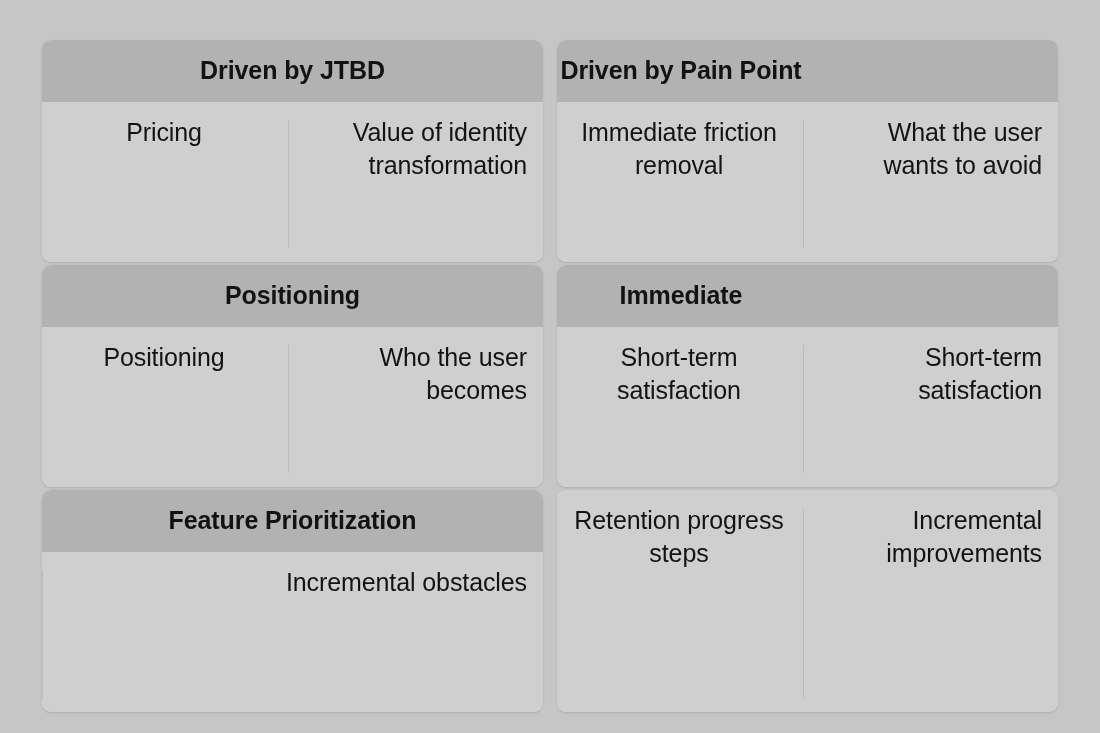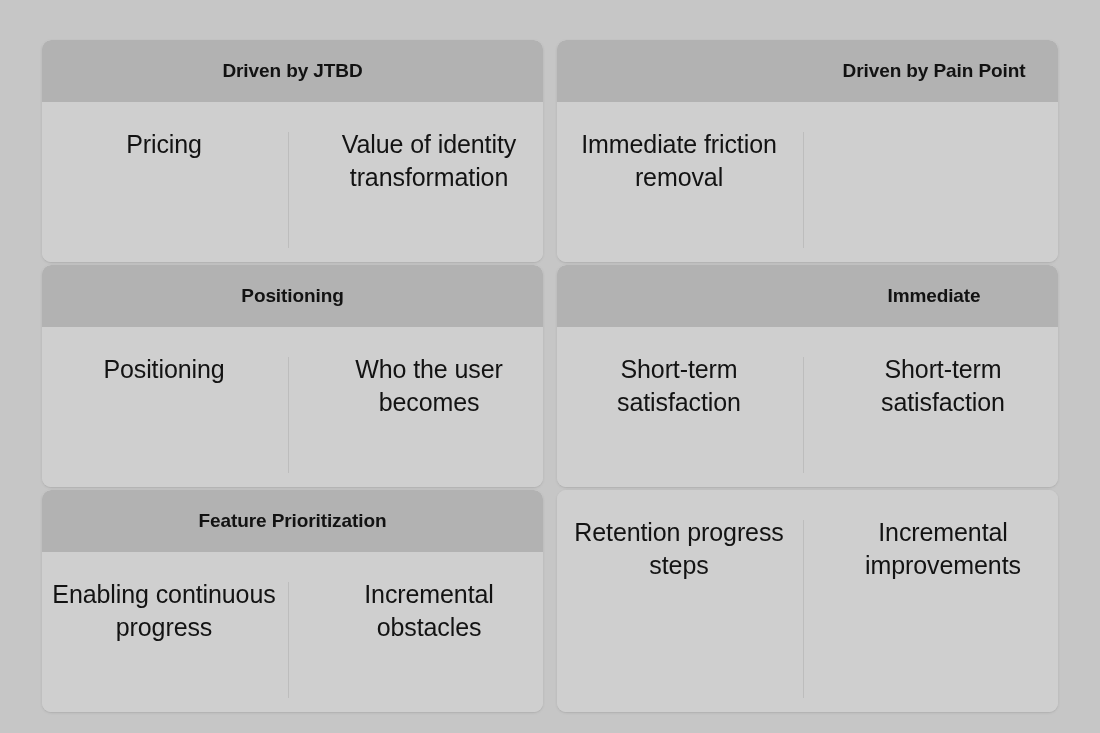"Driven by JTBD" .card-header-title { font-size: 19px -> 25px }
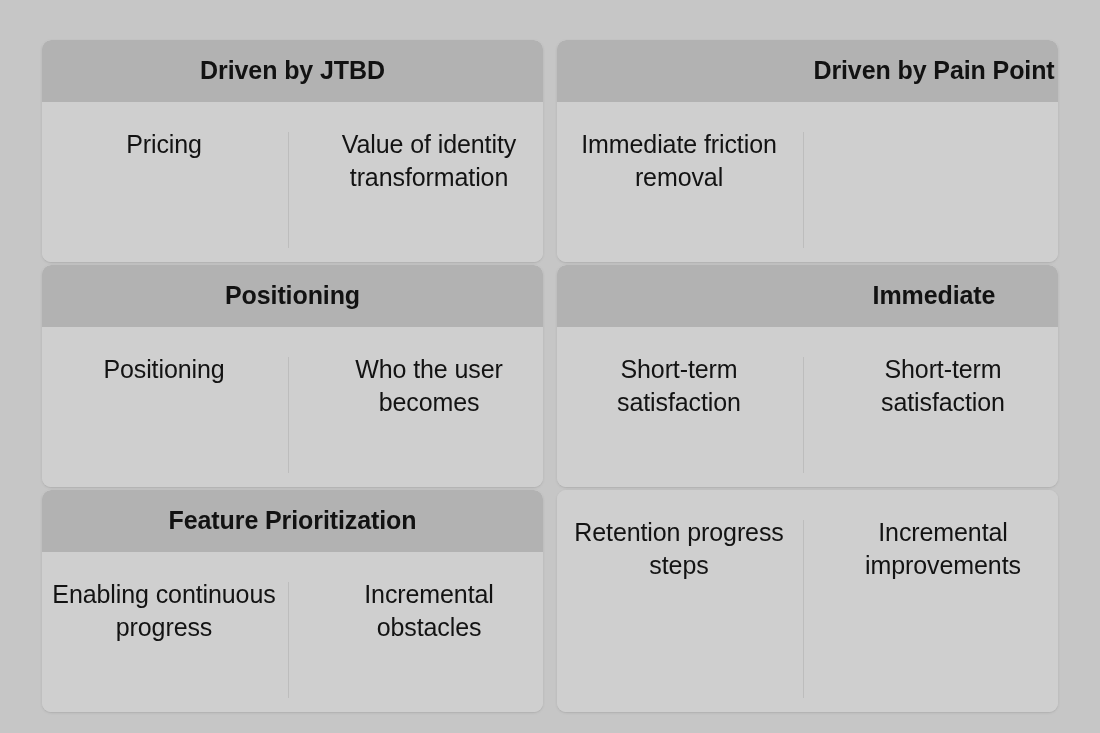"Driven by Pain Point" .card.col-right .card-header { justify-content: flex-end -> flex-start }
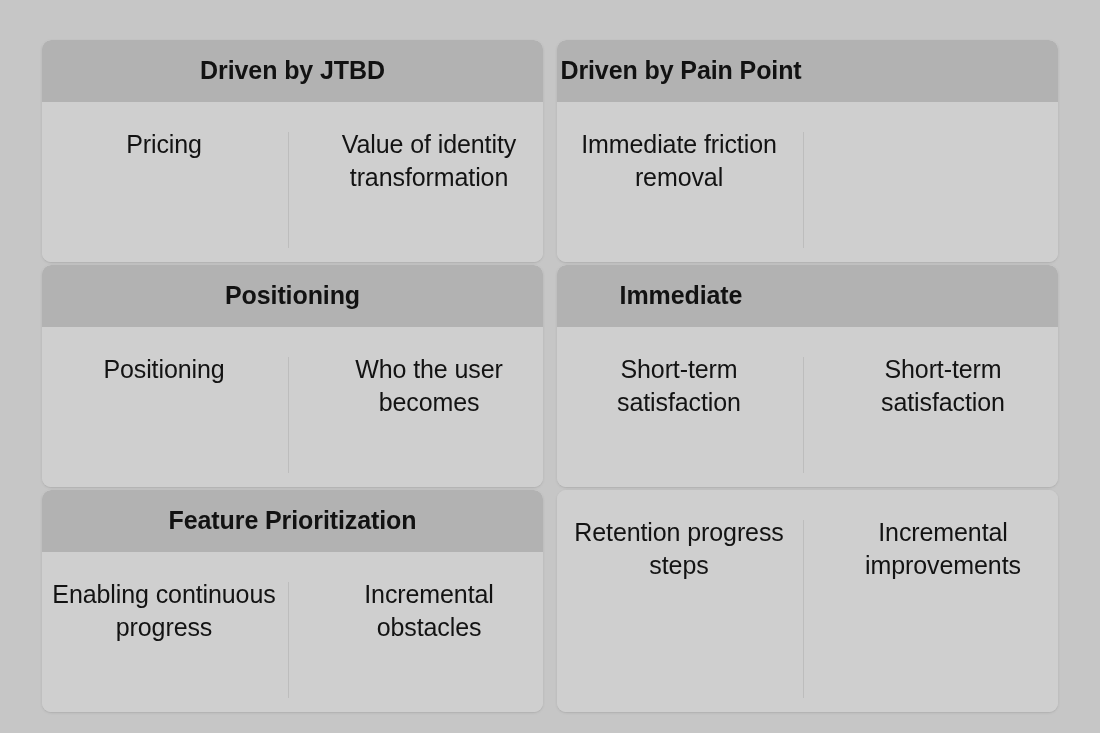"Pricing" .card-body { padding-top: 26px -> 14px }
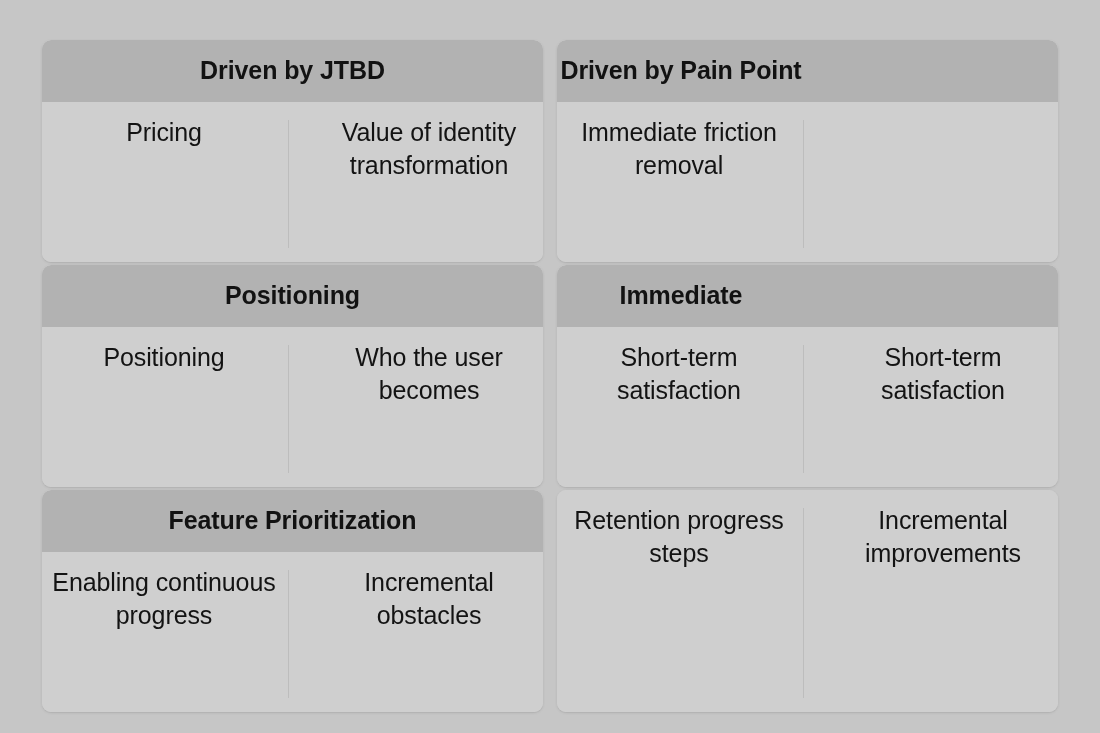"Value of identity transformation" .cell-right { text-align: center -> right }
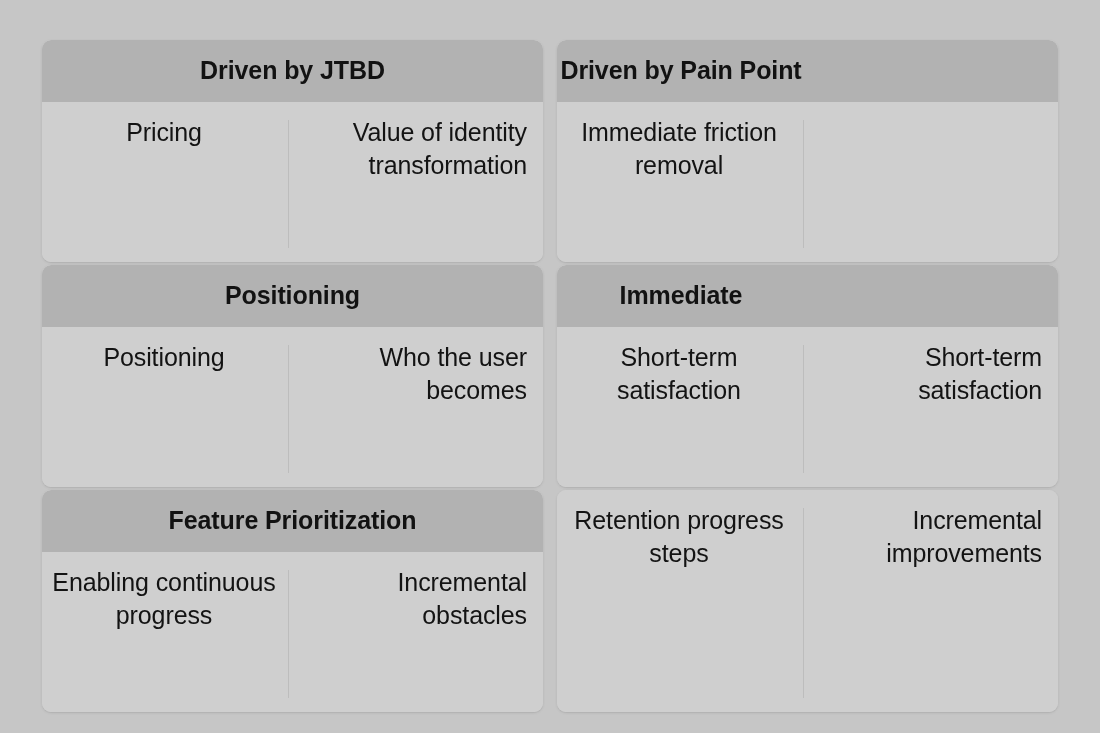"What the user wants to" div.cell { html: none -> <div>What the user wants to avoid</div> }
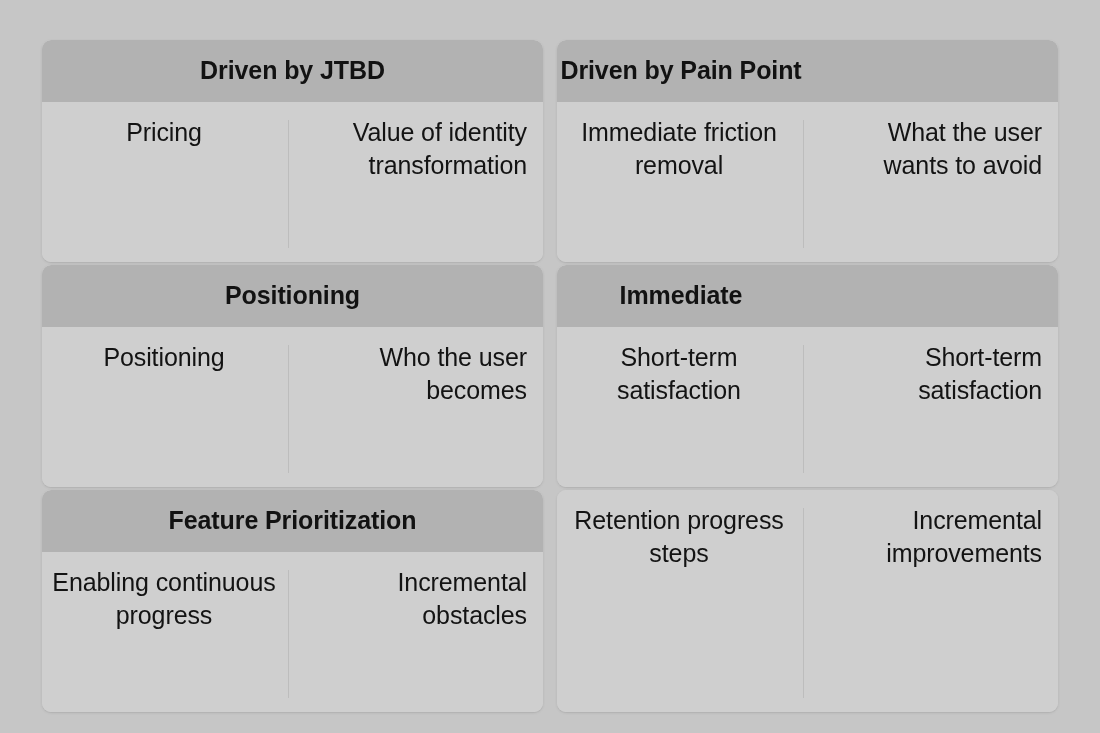"Enabling continuous progress" div.cell { html: <div>Enabling continuous progress</div> -> none }
